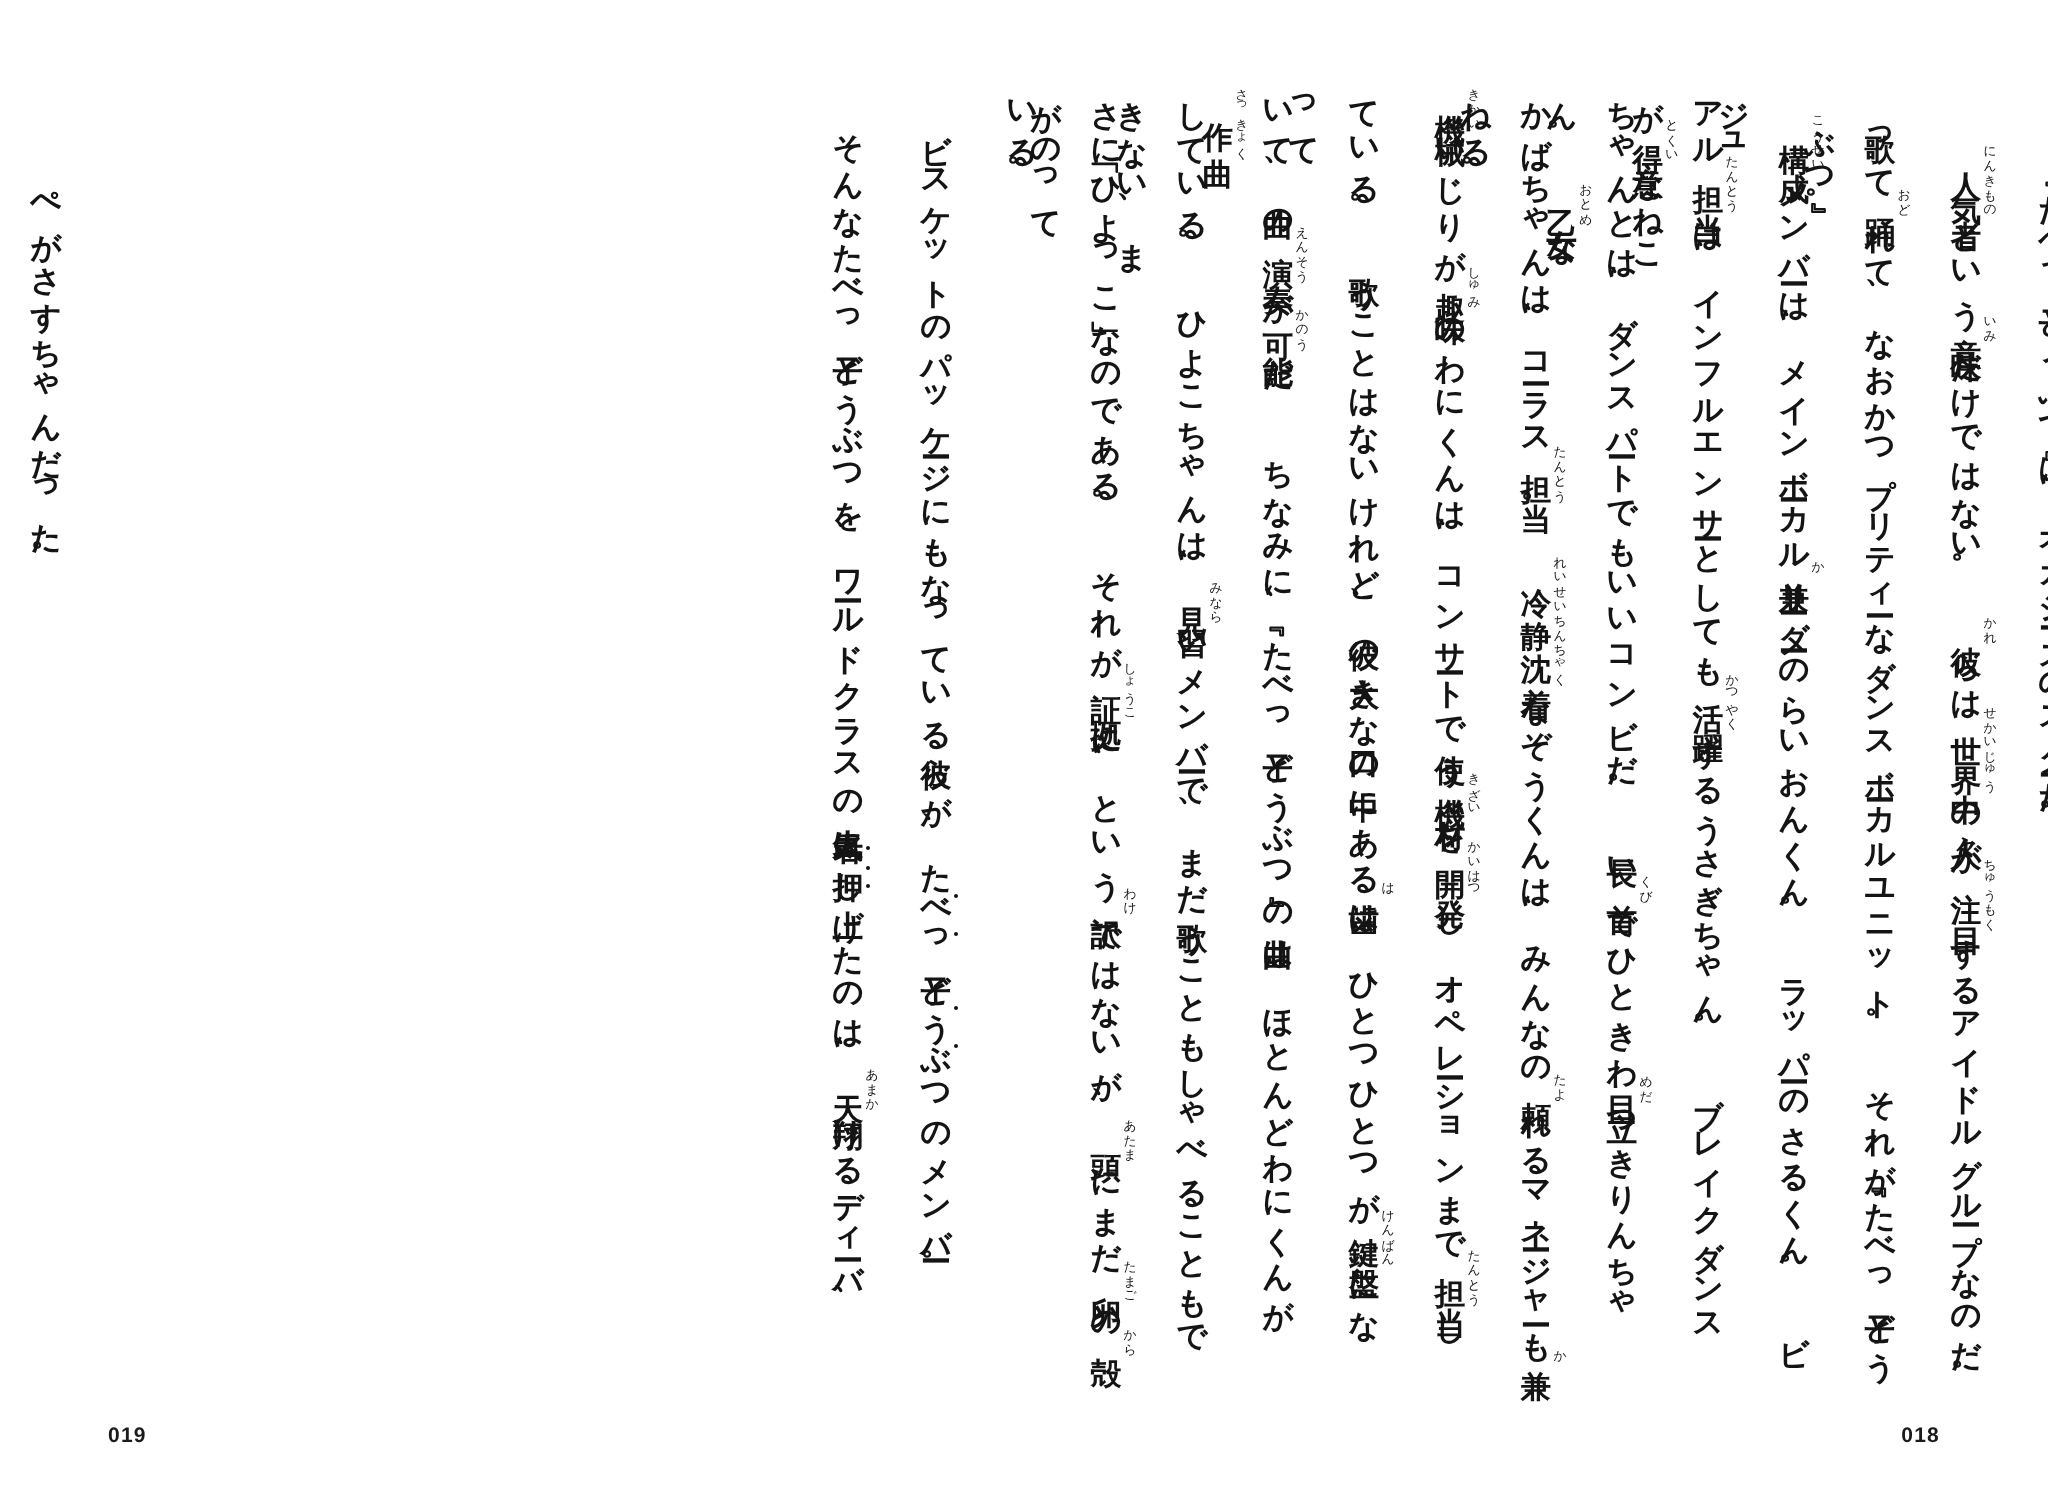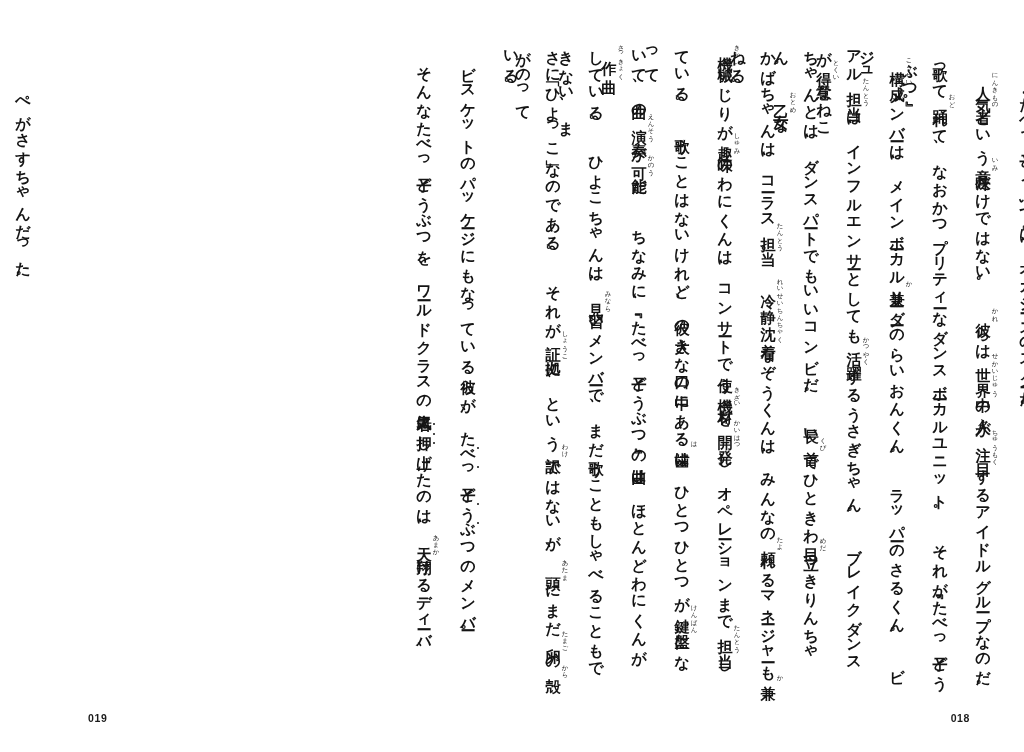"019" #folio-left { margin-left: 34px -> none }
